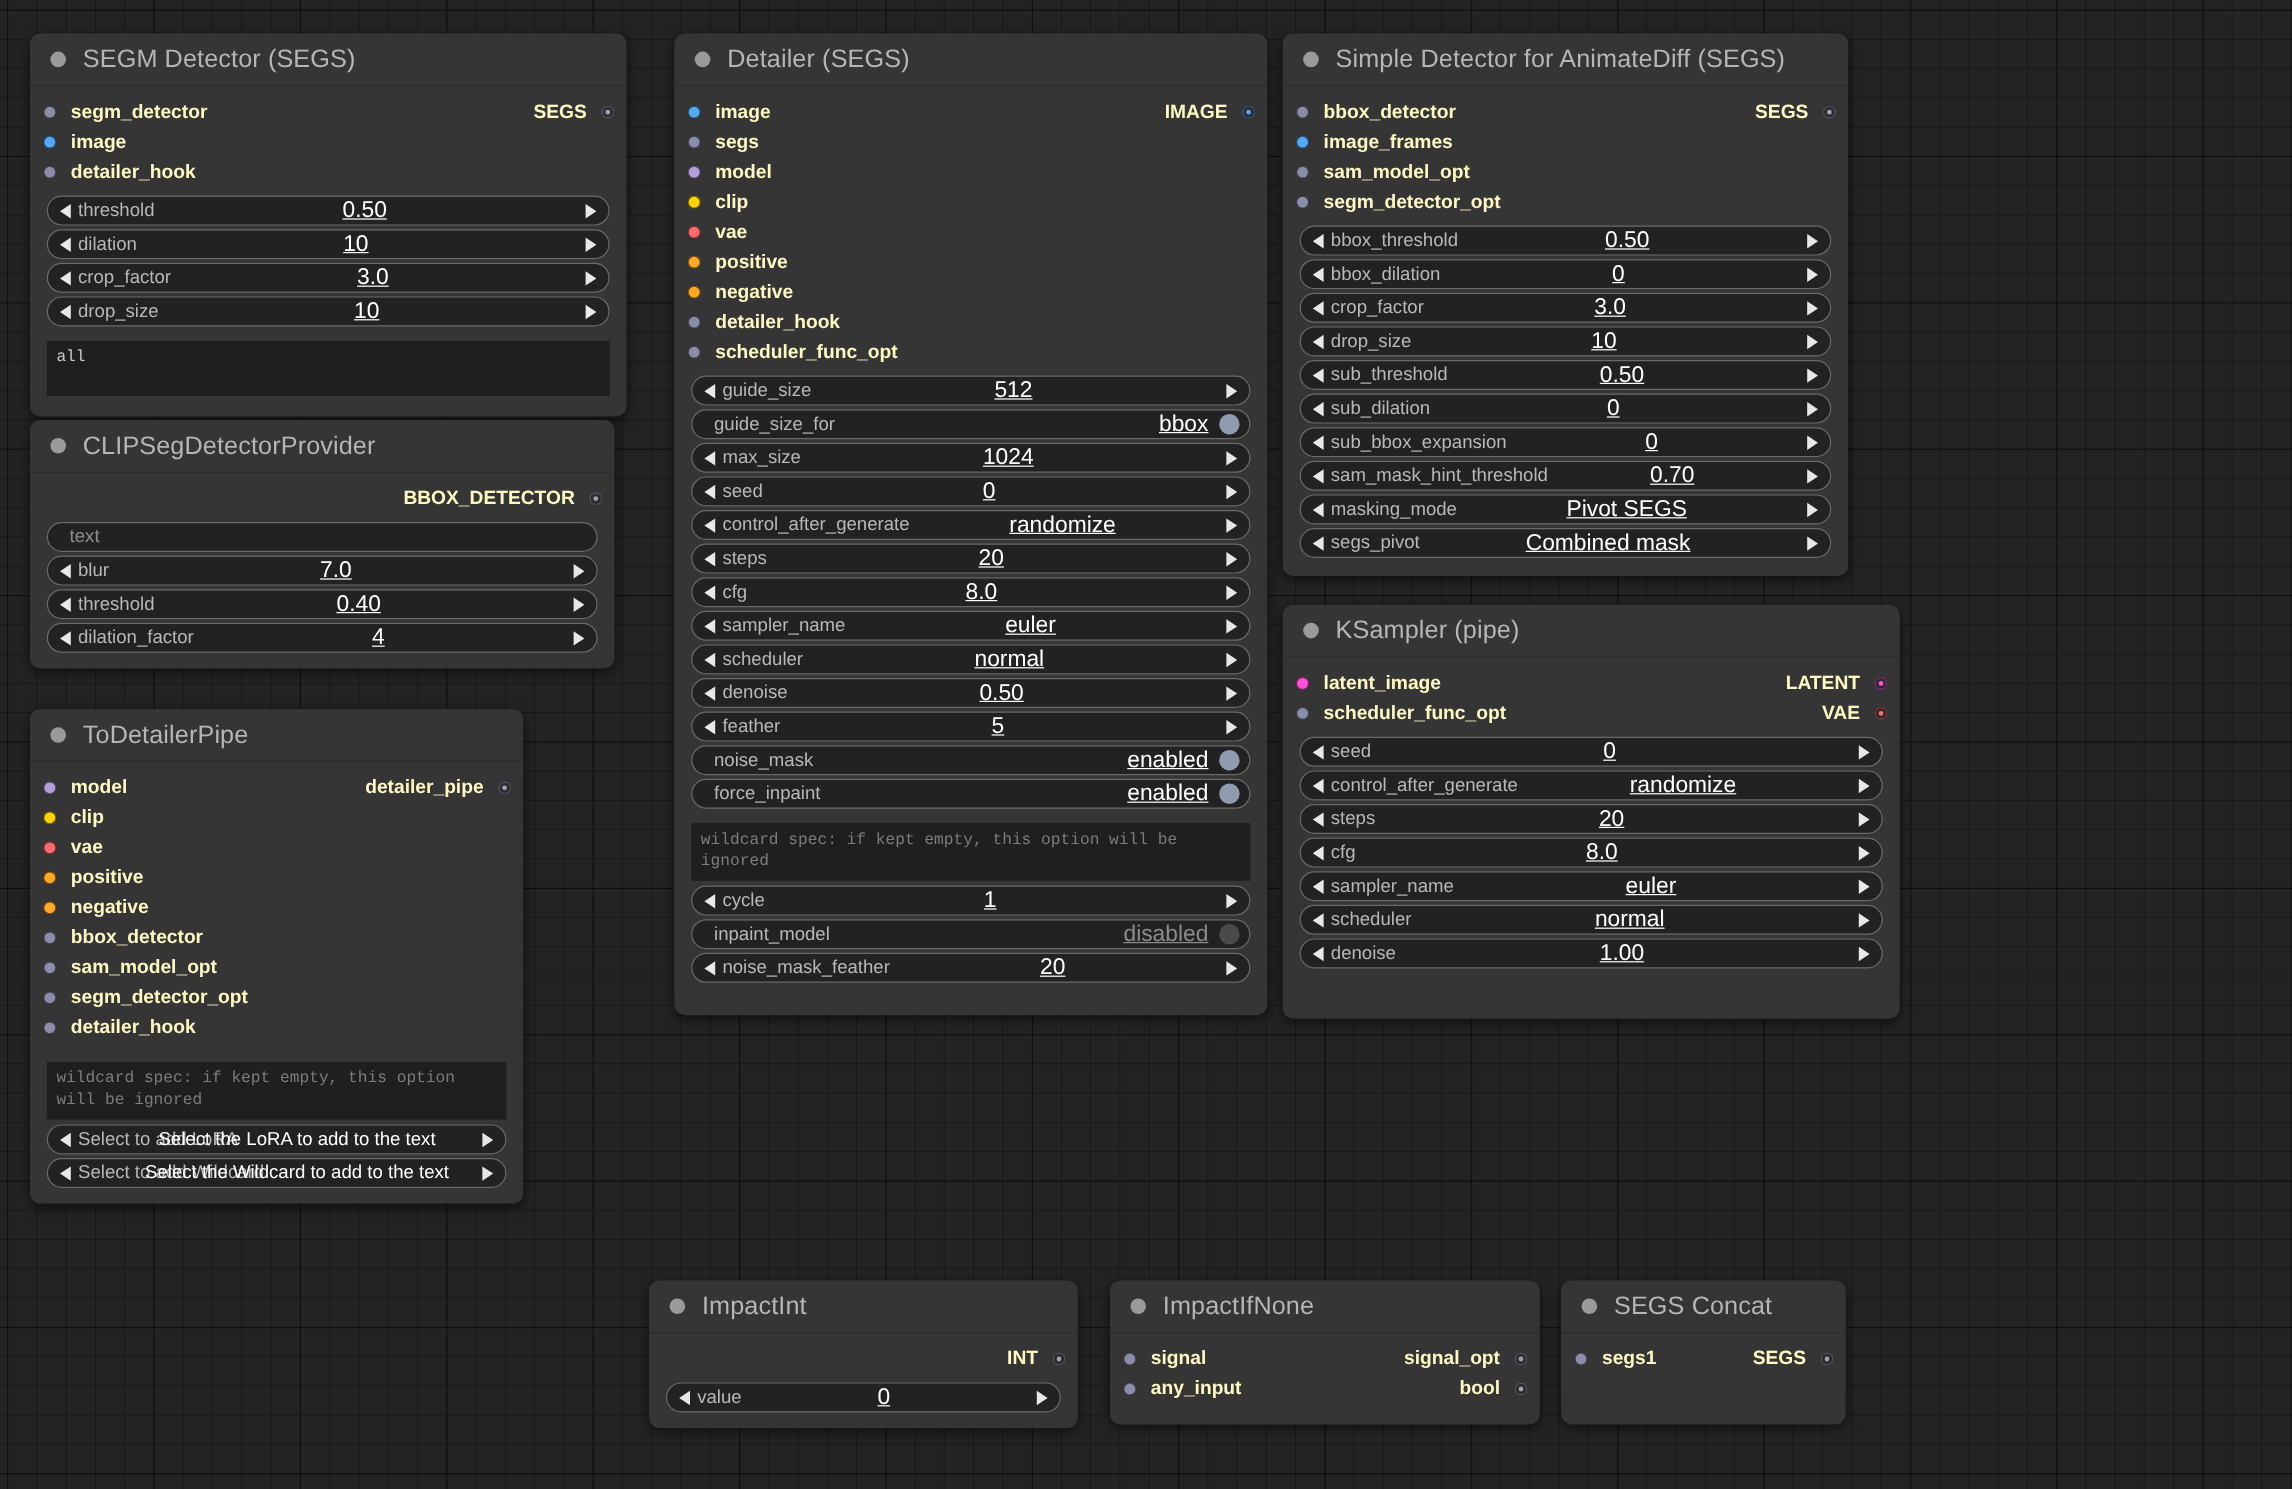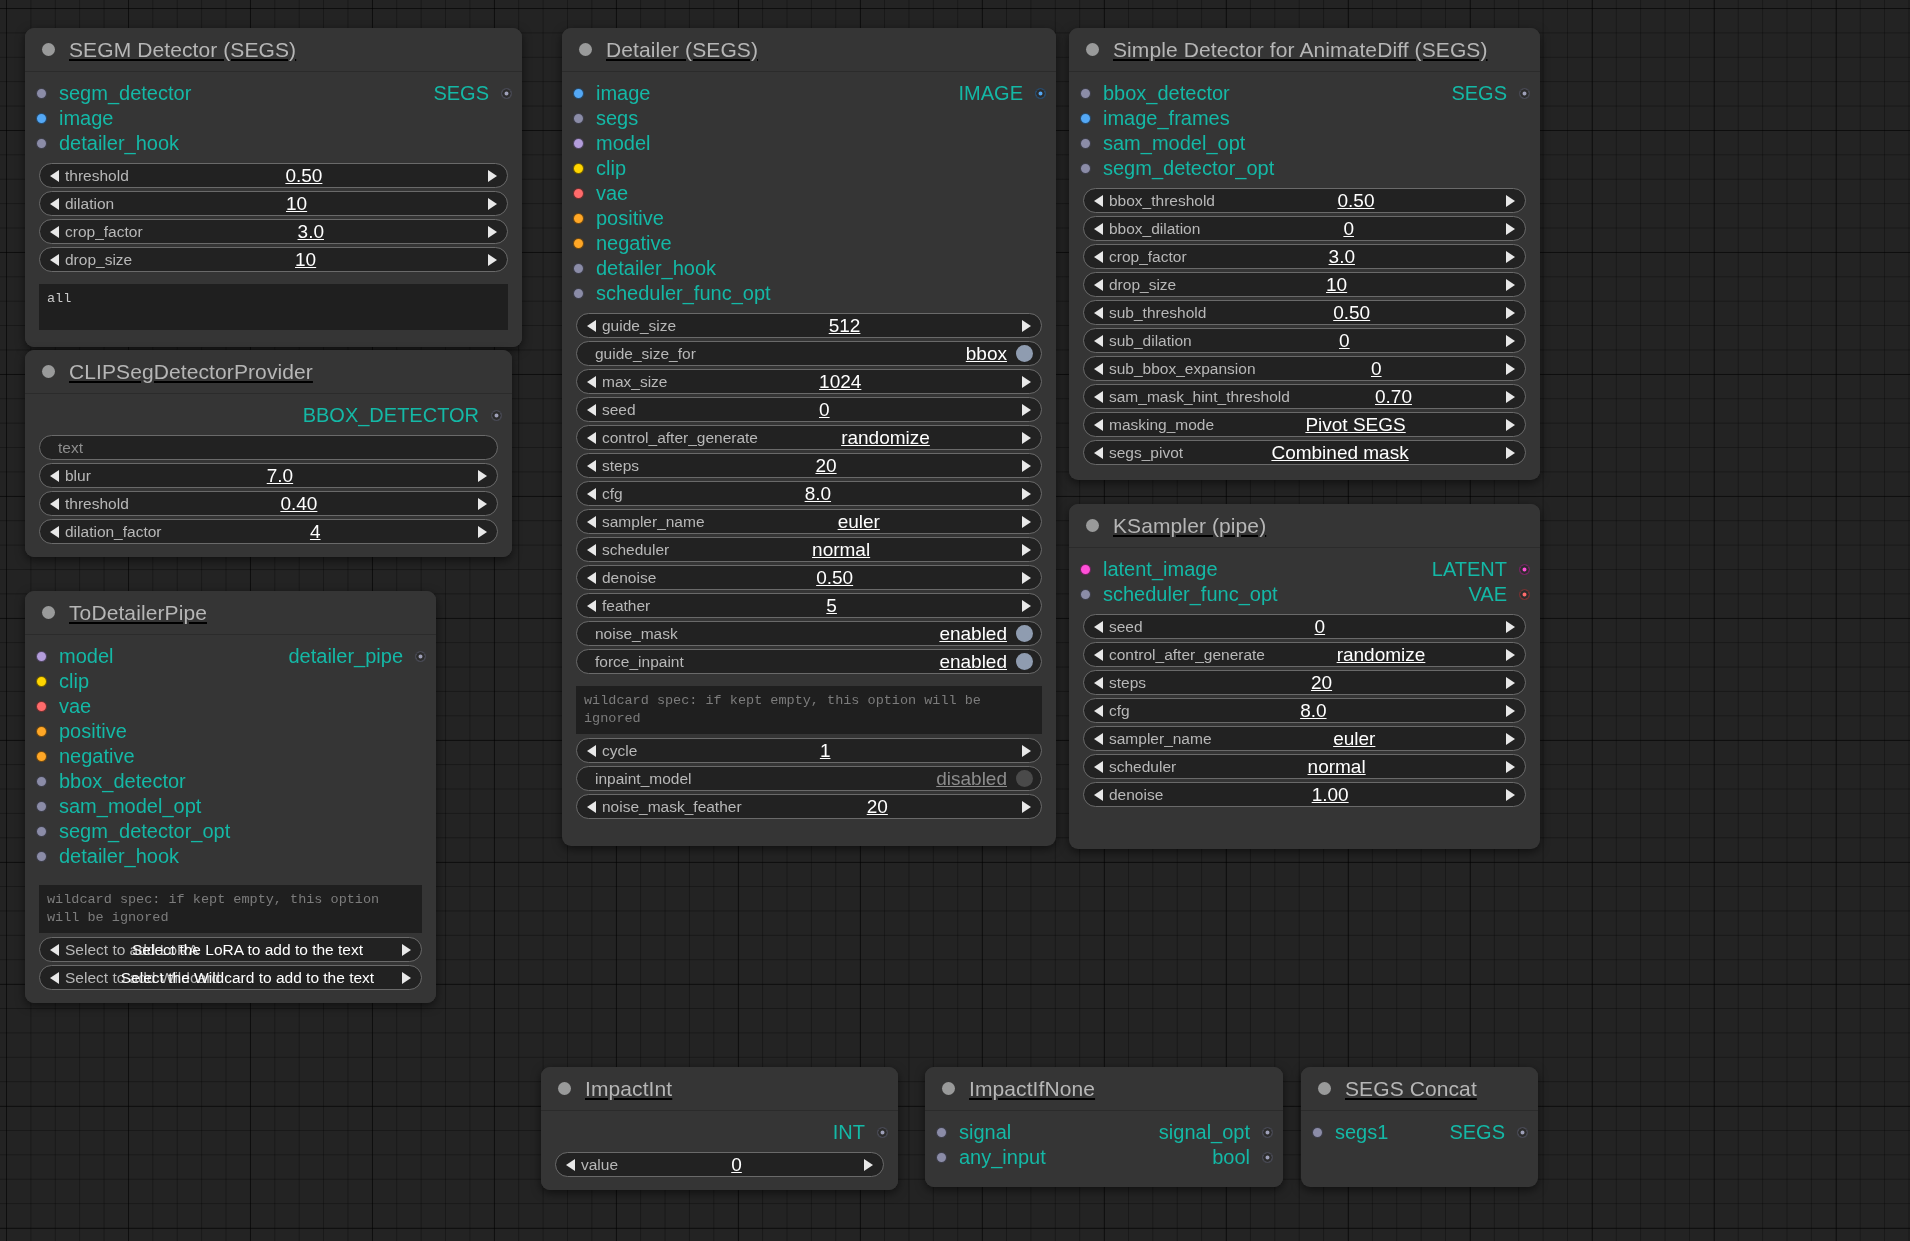"SEGM Detector (SEGS)" .node-title { text-decoration: underline -> none }
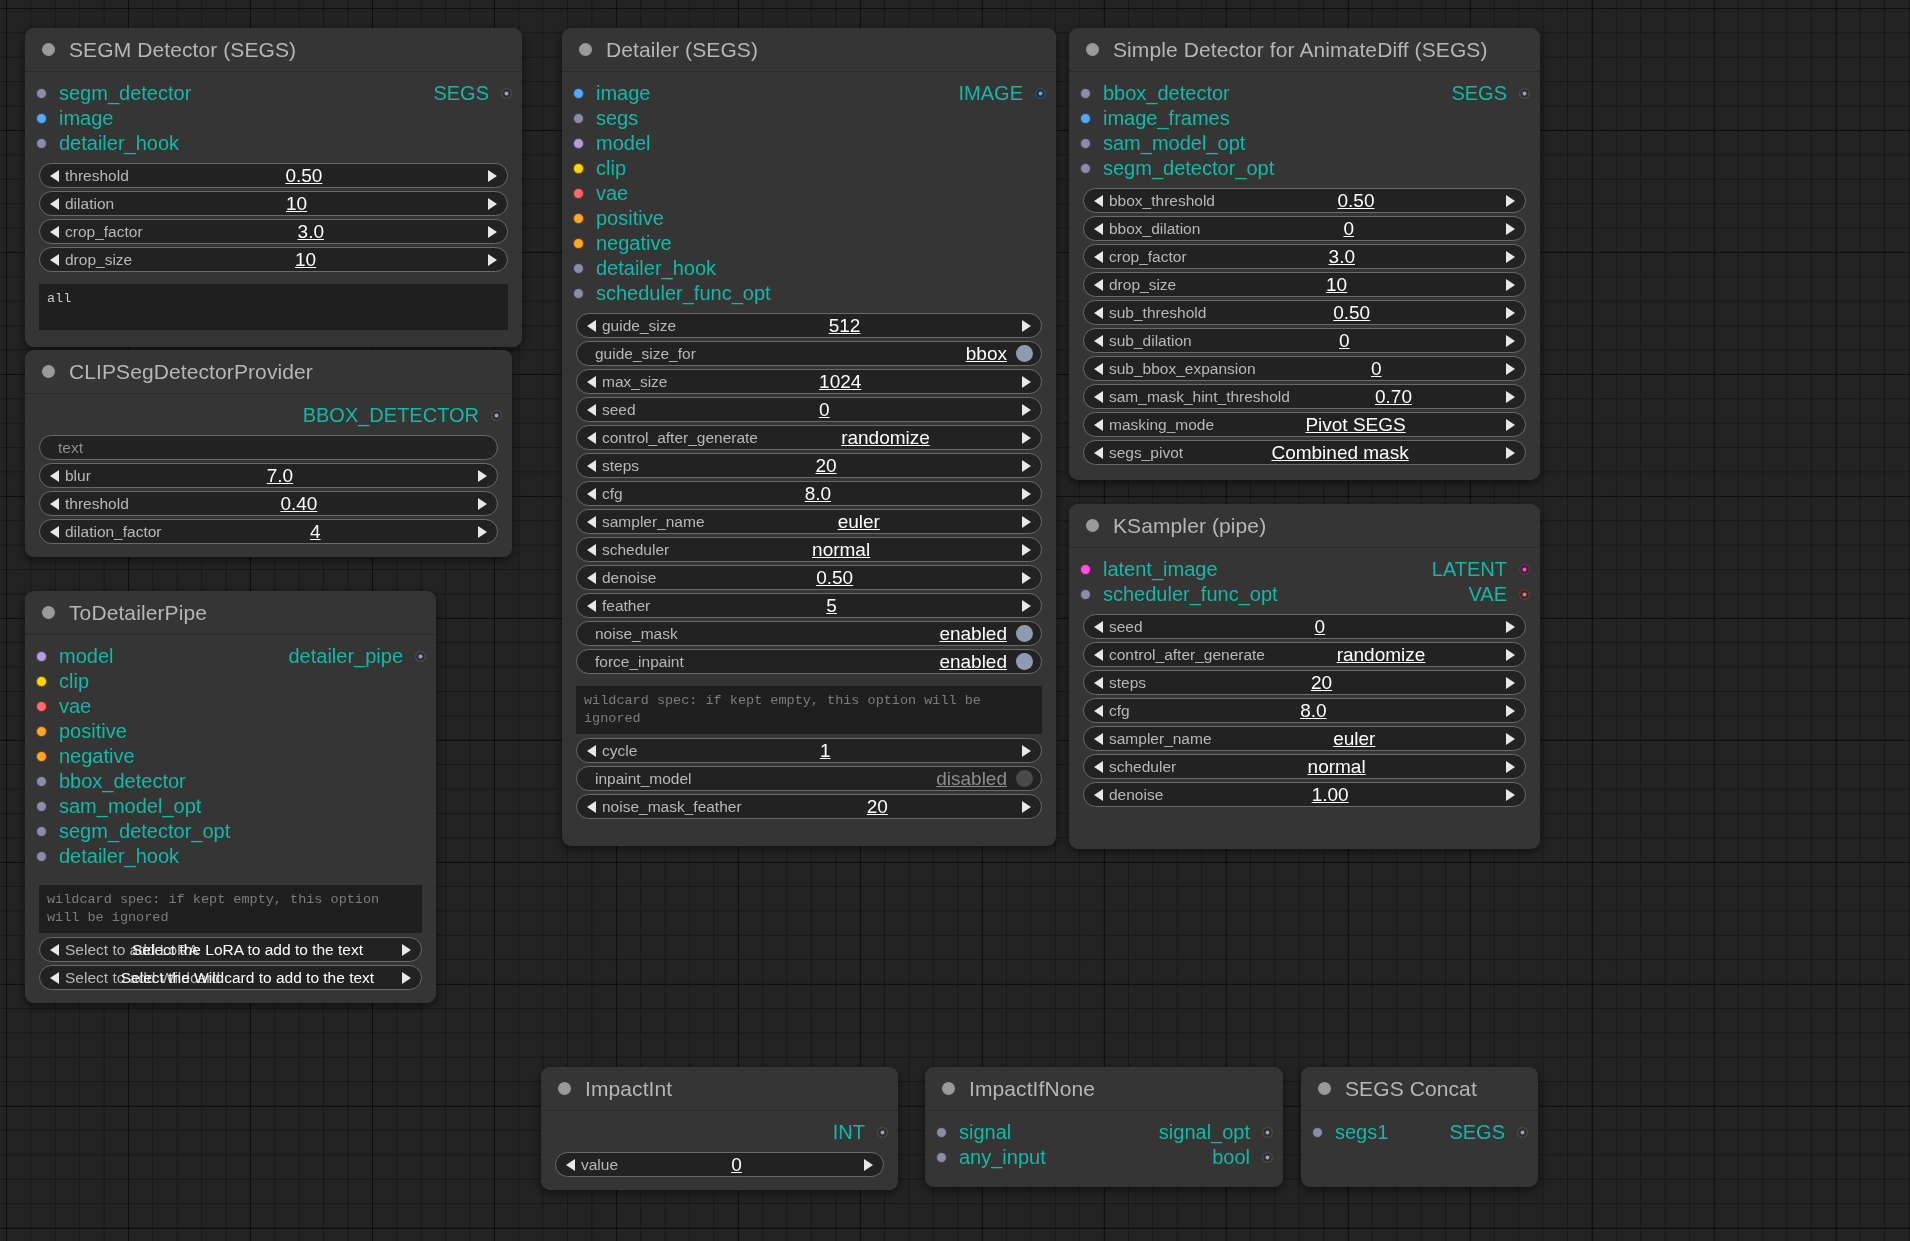"segm_detector" .io-label { color: #14b8a6 -> #fef9c3; font-size: 20px -> 16px; font-weight: none -> bold }
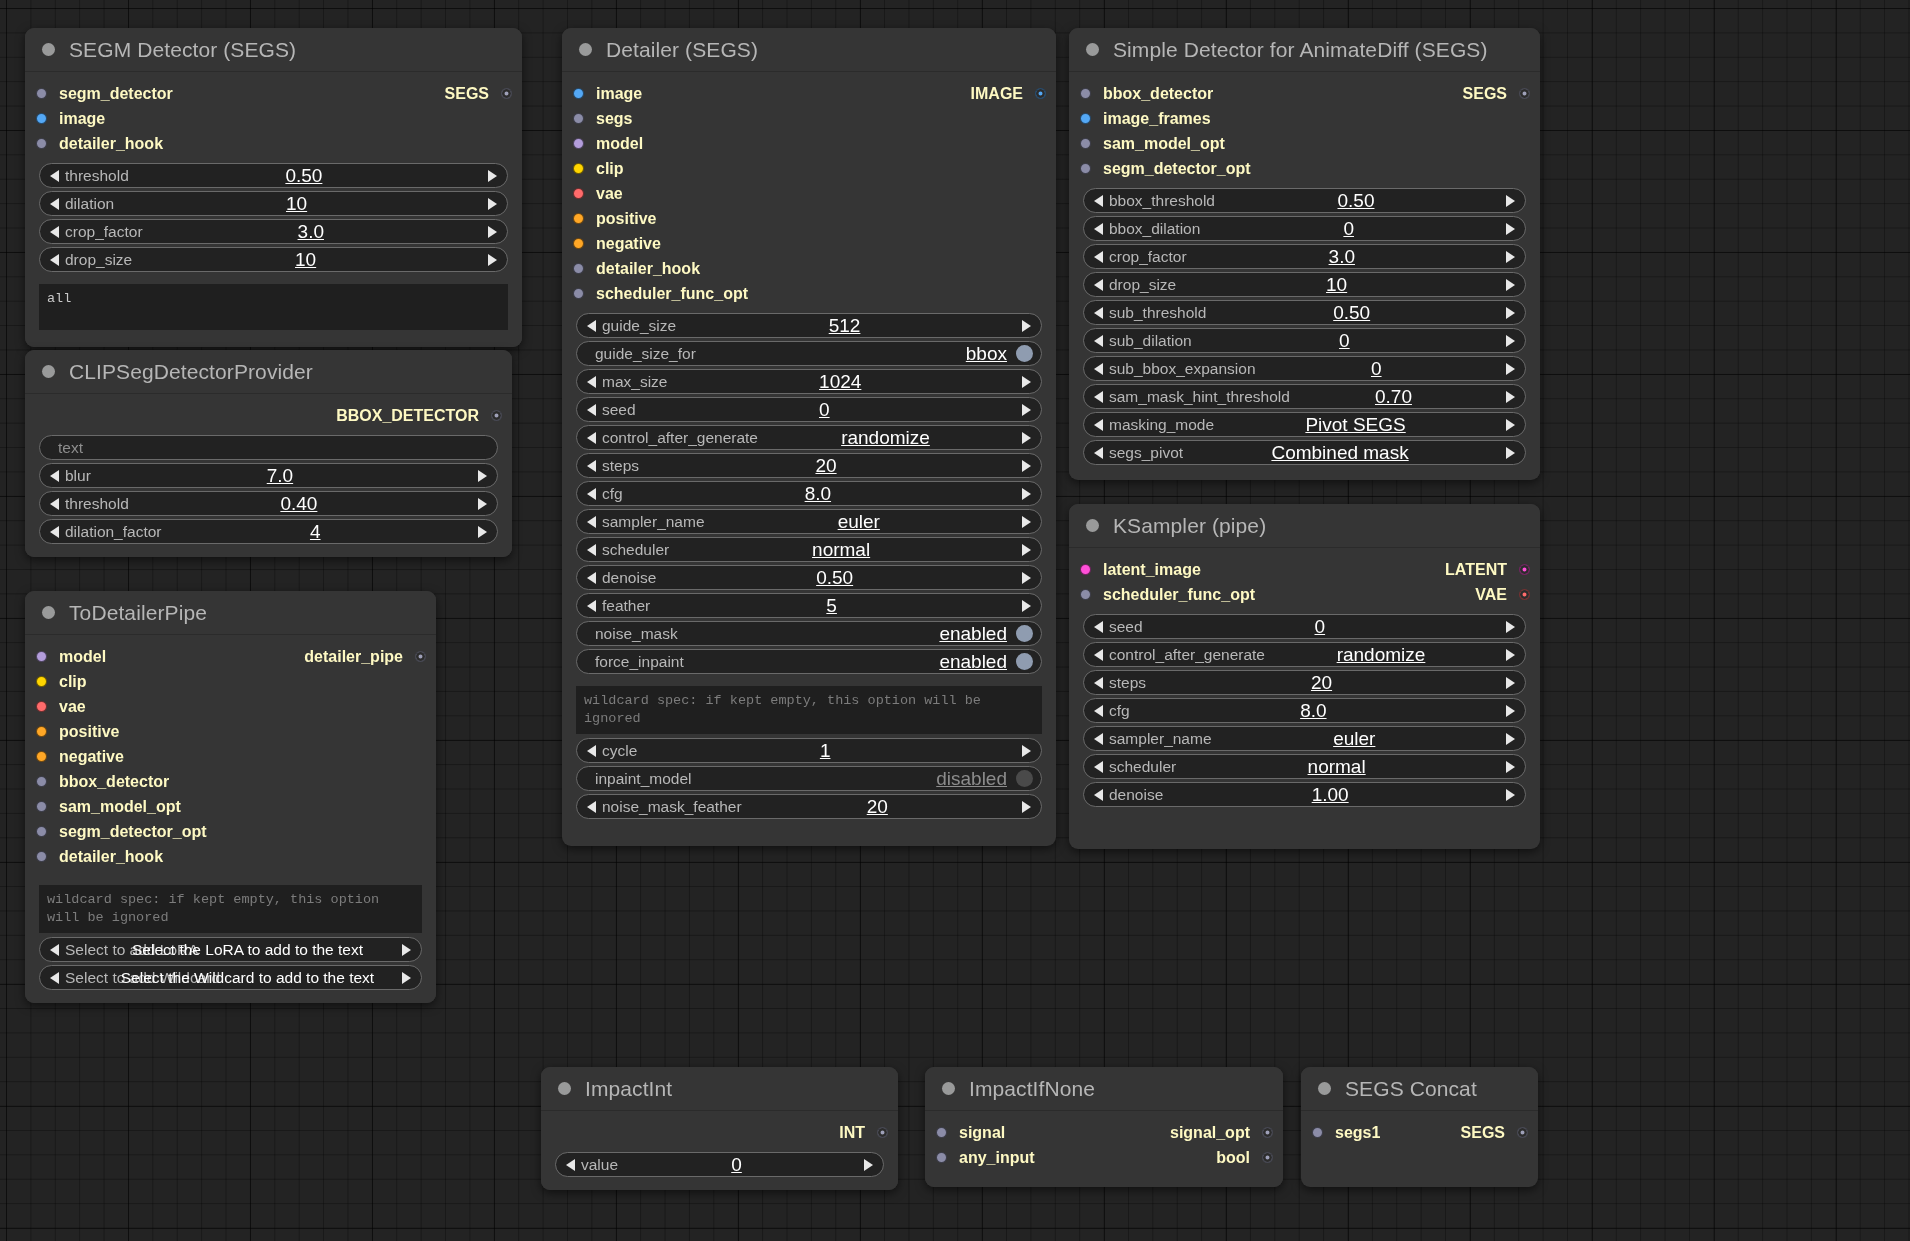"KSampler (pipe)" div.node { width: 471px -> 514px }
